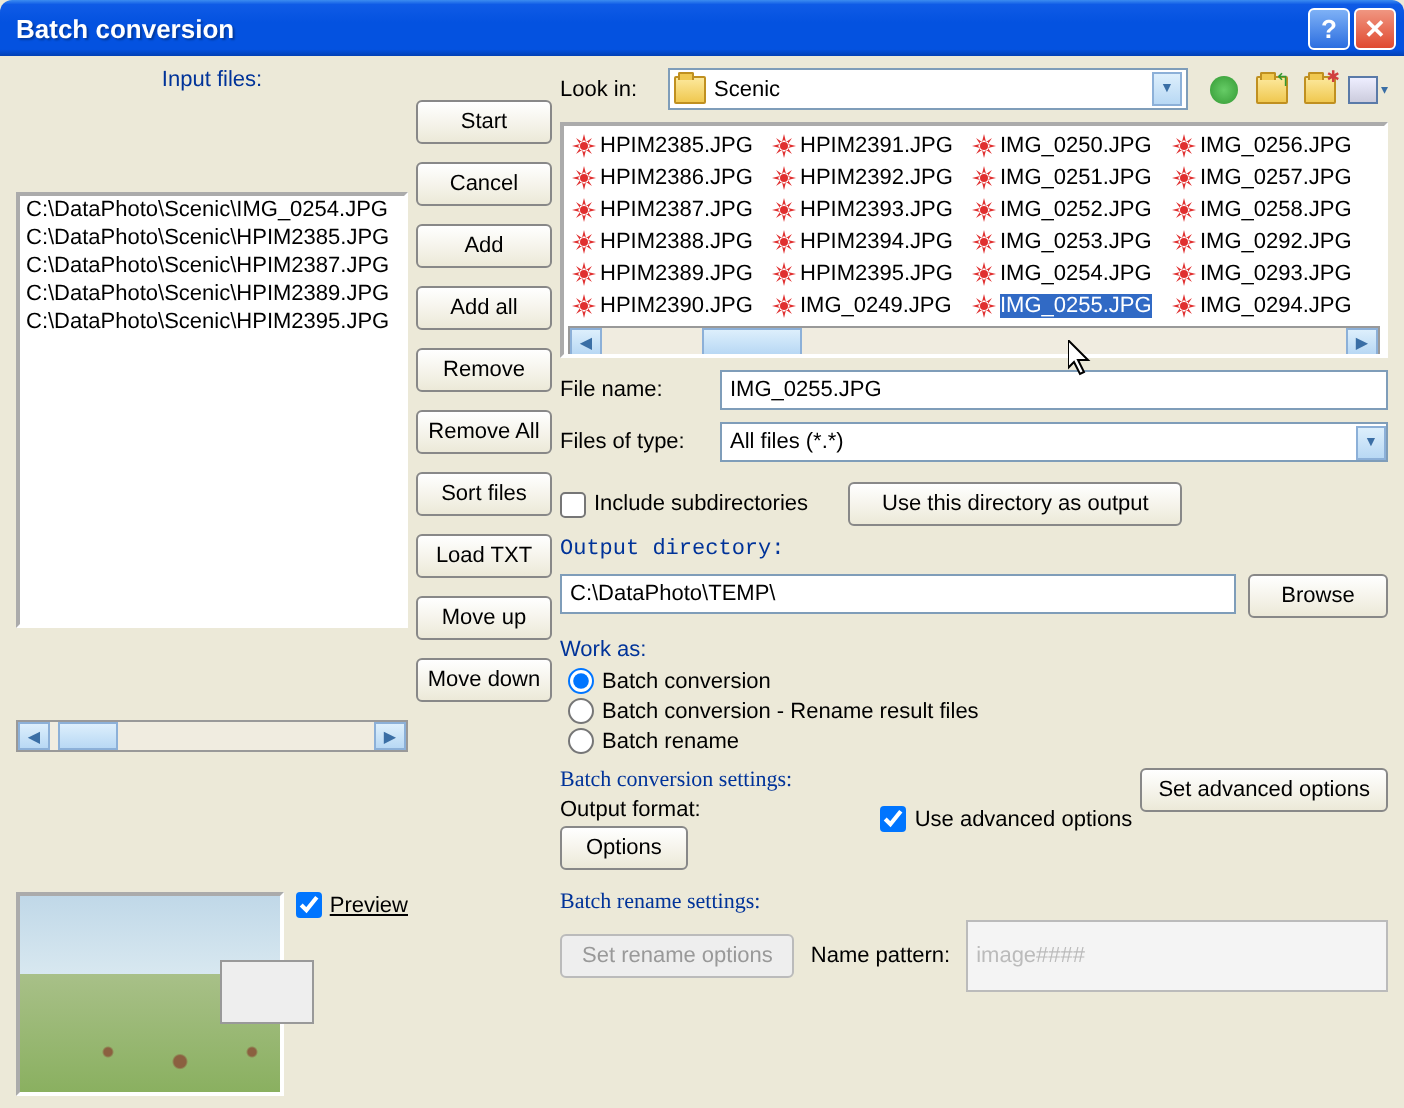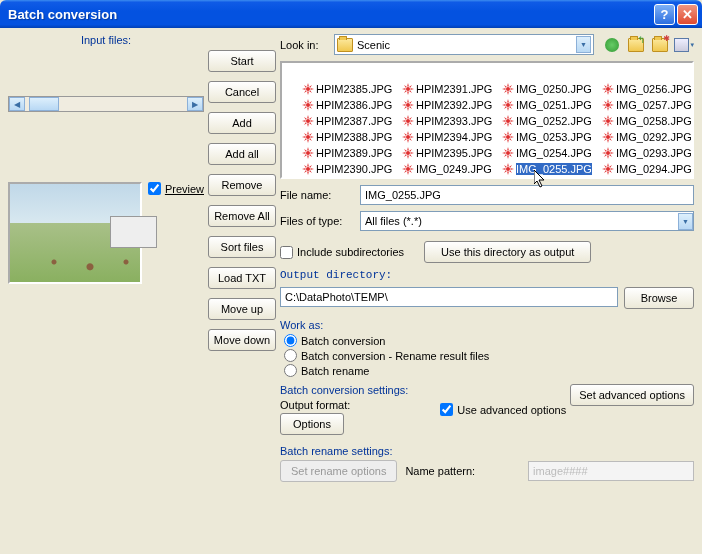"HPIM2385.JPG" .file-browser { padding: 18px -> 2px }
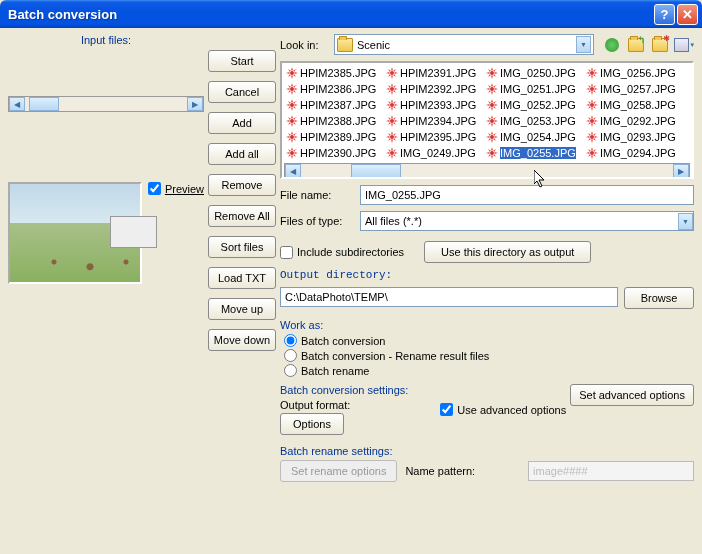"C:\DataPhoto\Scenic\IMG_0254.JPG" div.input-files { html: none -> <div> <div>C:\DataPhoto\Scenic\IMG_0254.JPG</div> <div>C:\DataPhoto\Scenic\HPIM2385.JPG</div> <div>C:\DataPhoto\Scenic\HPIM2387.JPG</div> <div>C:\DataPhoto\Scenic\HPIM2389.JPG</div> <div>C:\DataPhoto\Scenic\HPIM2395.JPG</div> </div> }
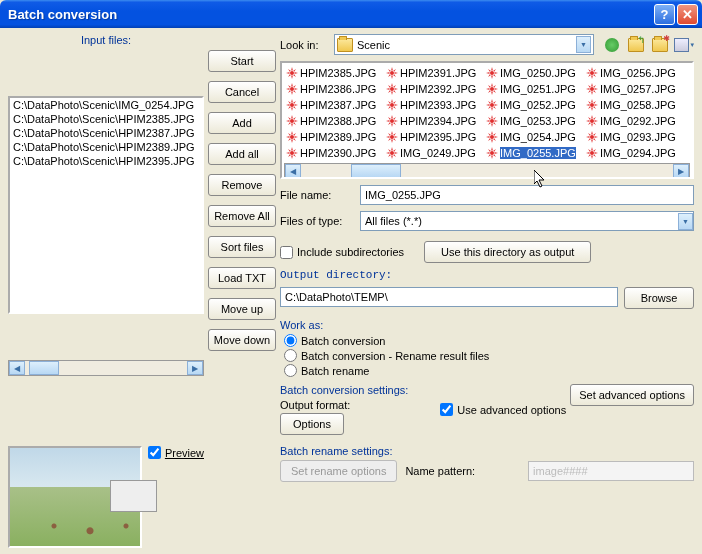"Batch conversion settings:" .bc-label { font-family: none -> Liberation Serif, serif }
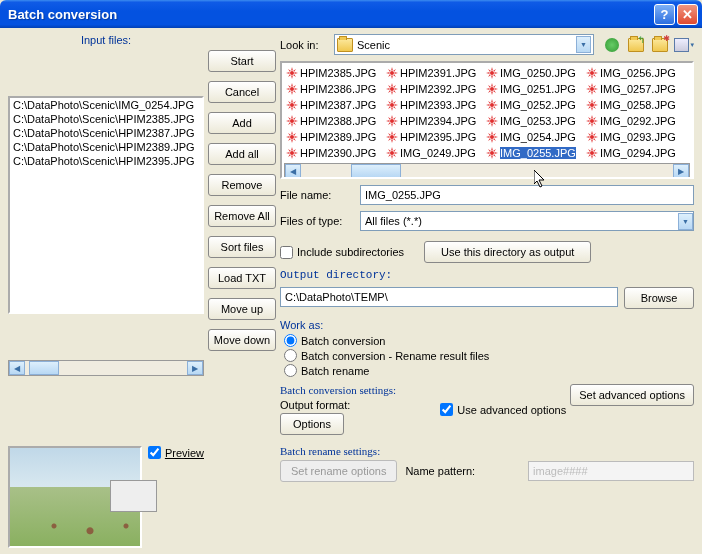"image####" .disabled-input { height: 20px -> 36px; margin-left: 45px -> none }
